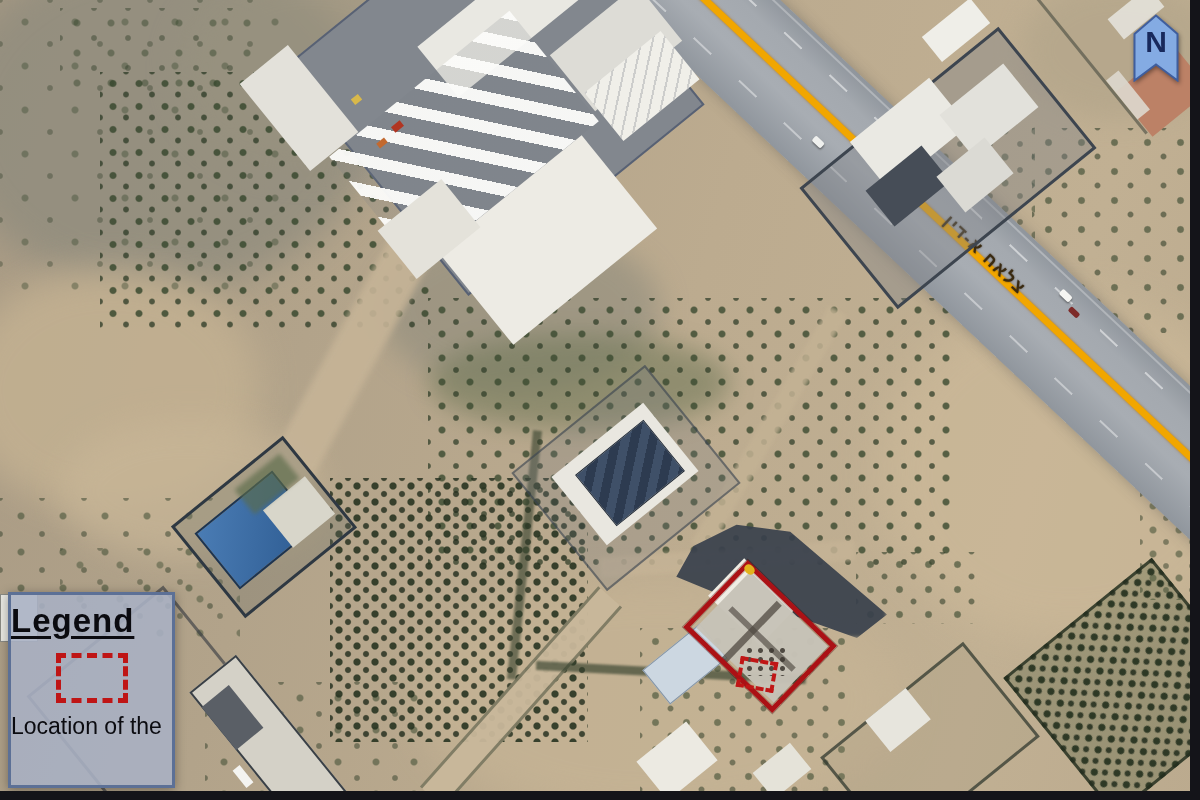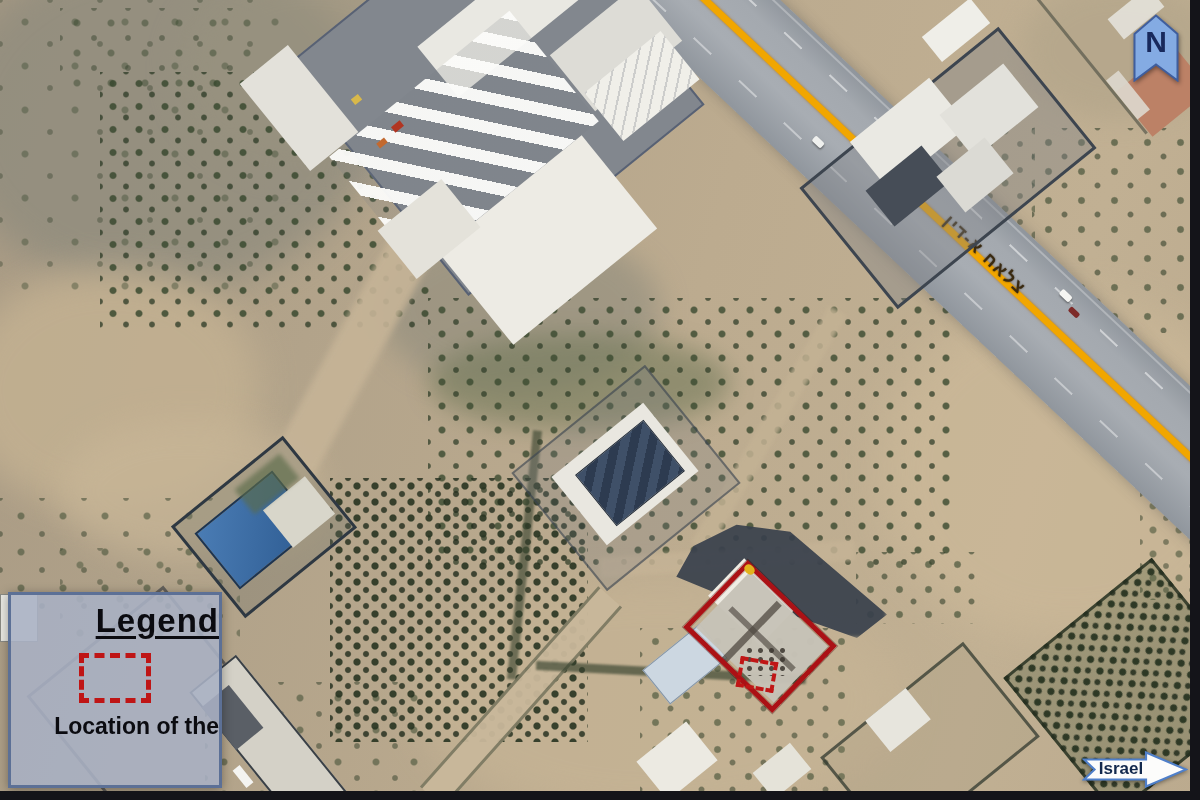"Legend" #legend-panel { text-align: right -> left; width: 214px -> 167px }
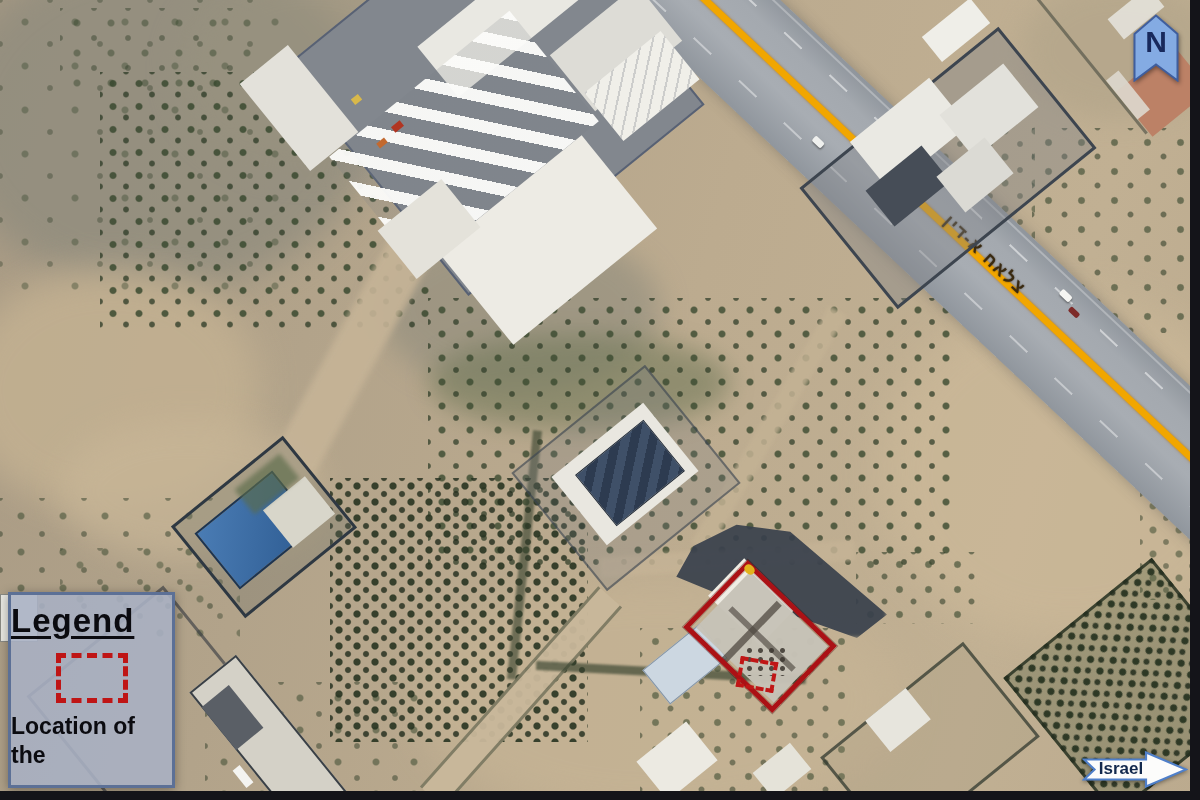"Location of the" .legend-line { font-weight: bold -> normal }
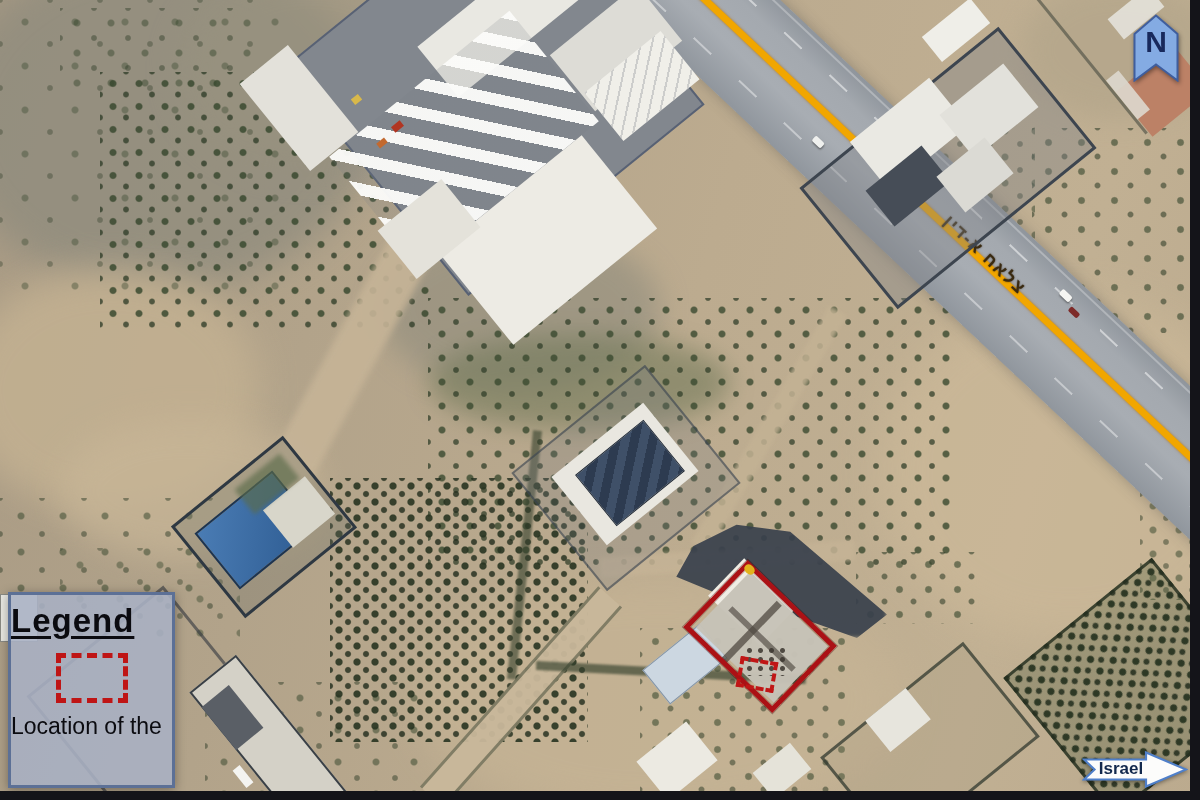"Israel" div.e { html: <div> <svg> <polygon></polygon> </svg> <span>Israel</span> </div> -> none }
